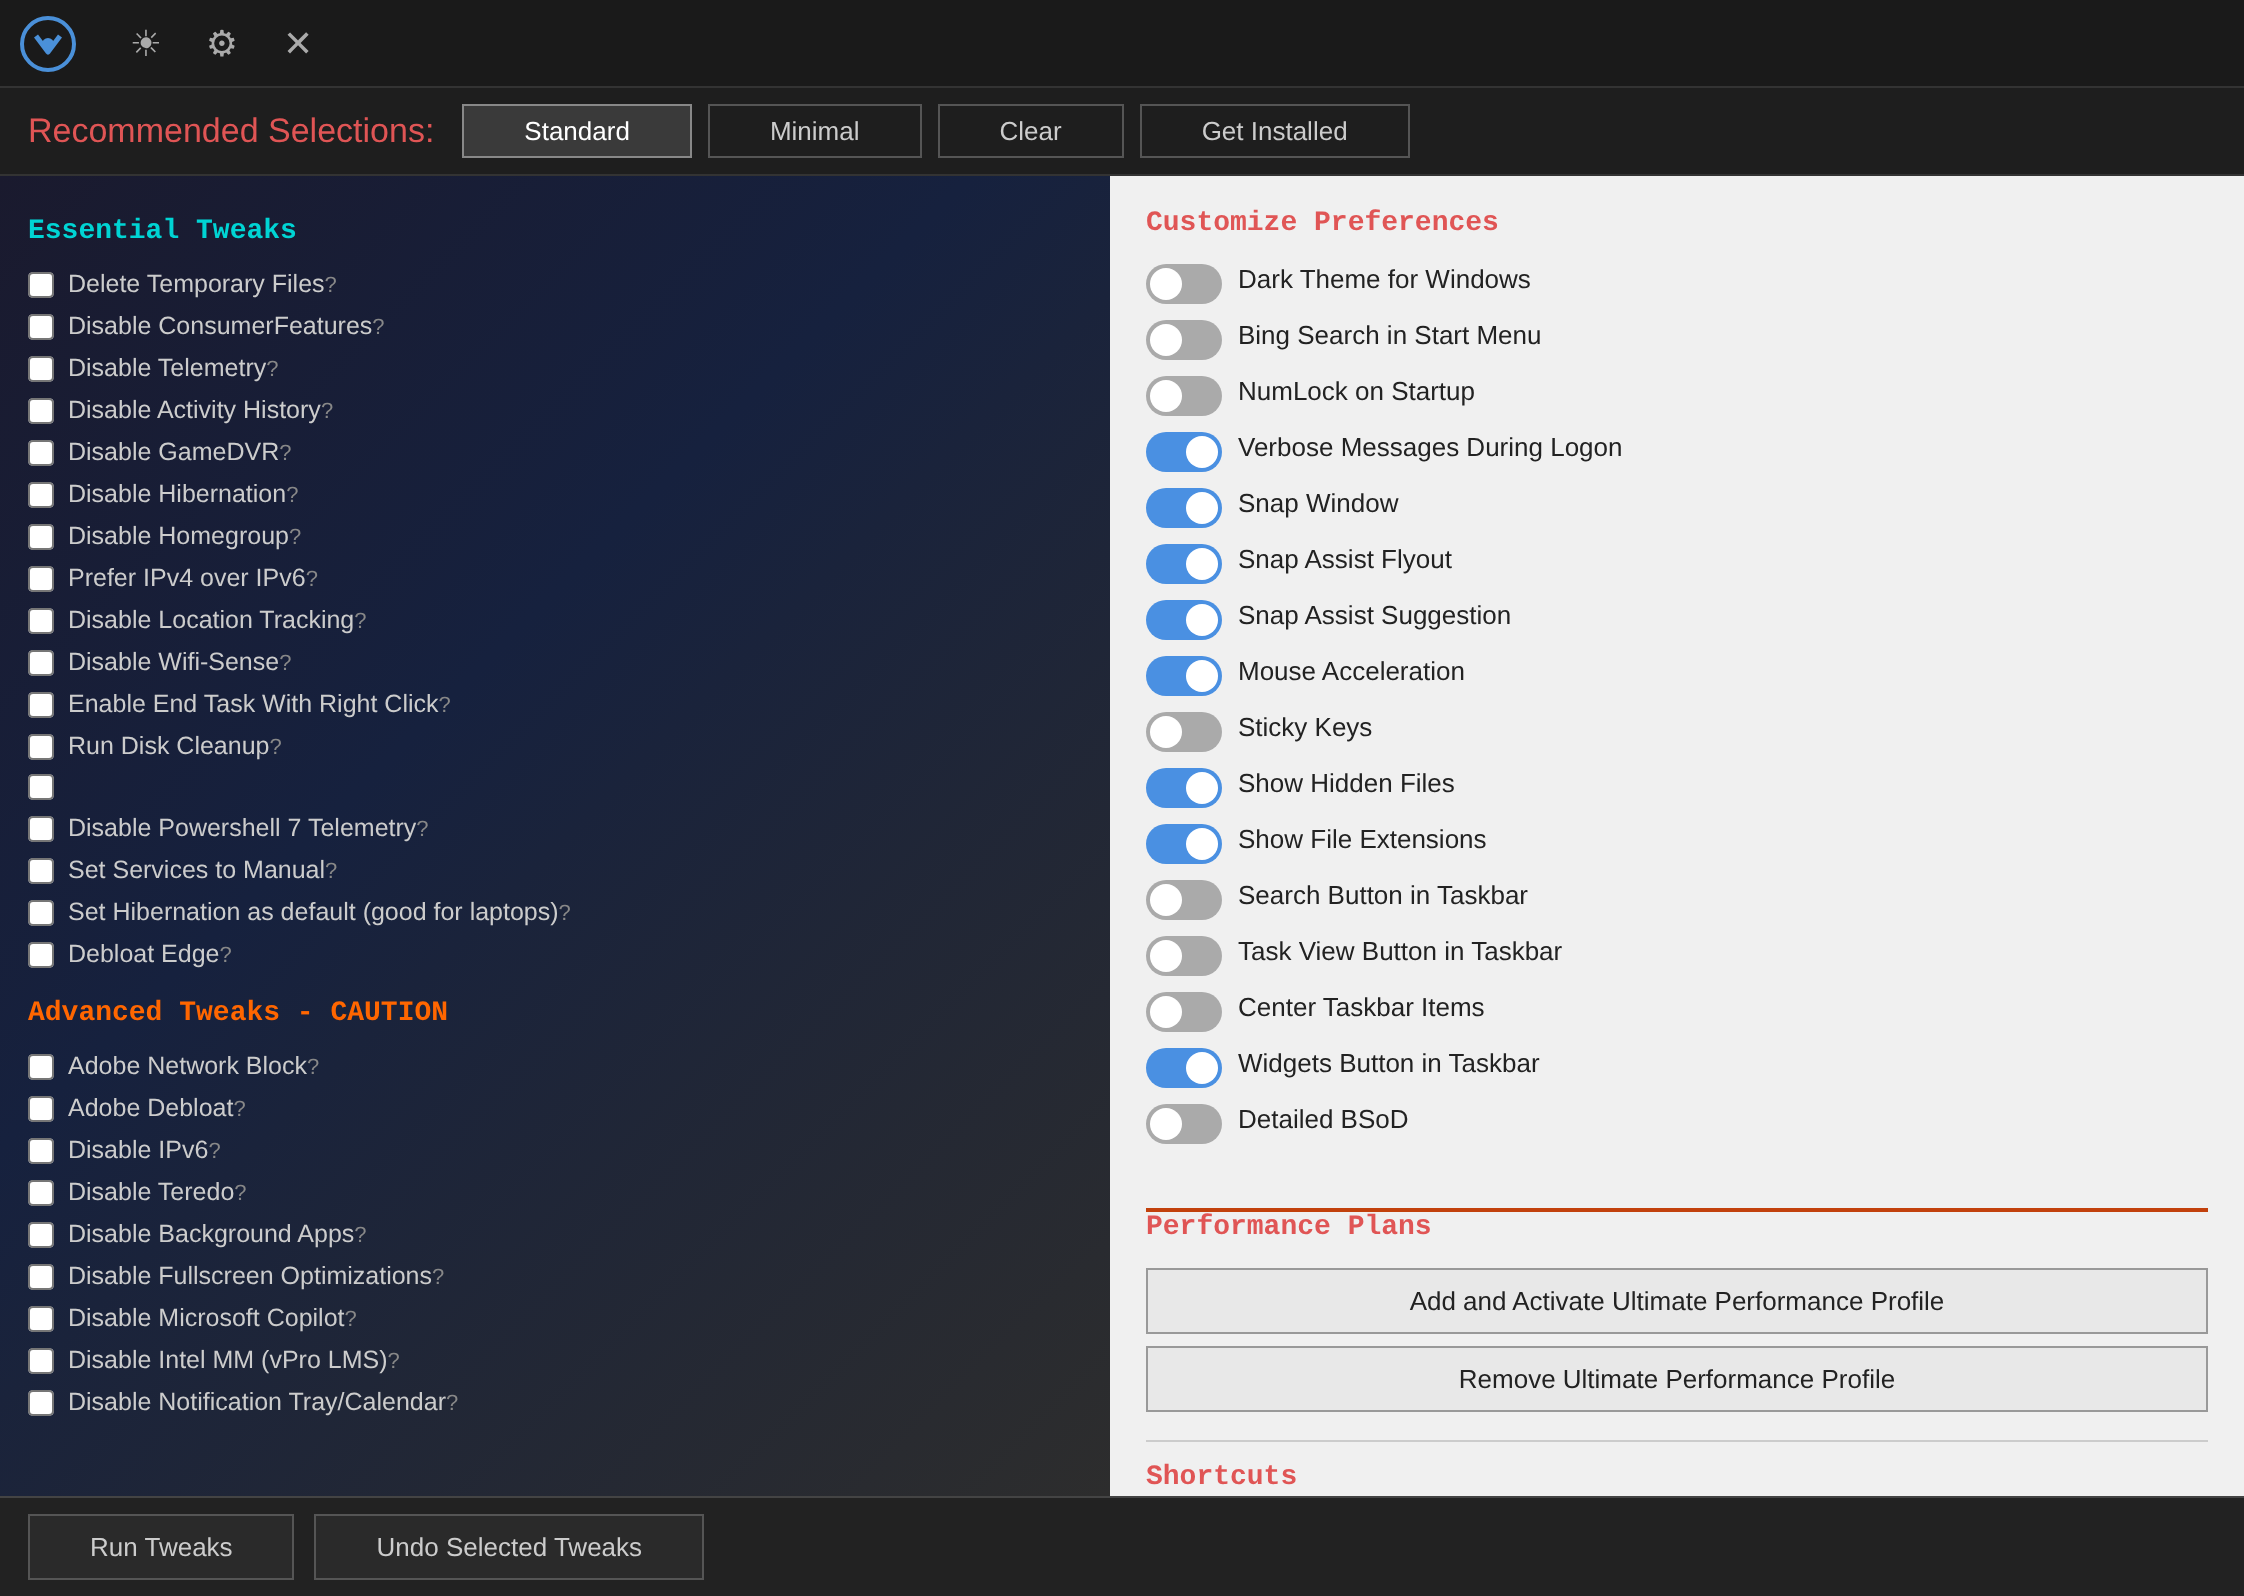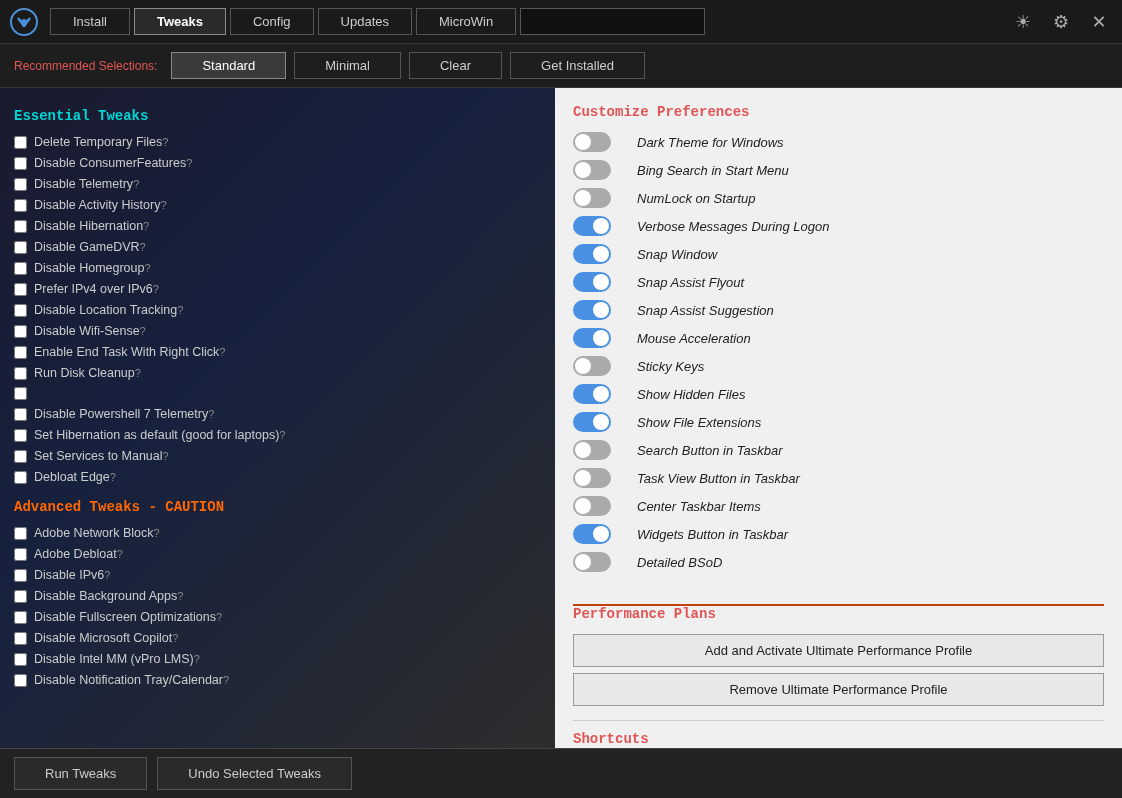"Install" div.nav-tabs { html: <div> <button>Install</button> <button>Tweaks</button> <button>Config</button> <button>Updates</button> <button>MicroWin</button> <input> </div> -> none }
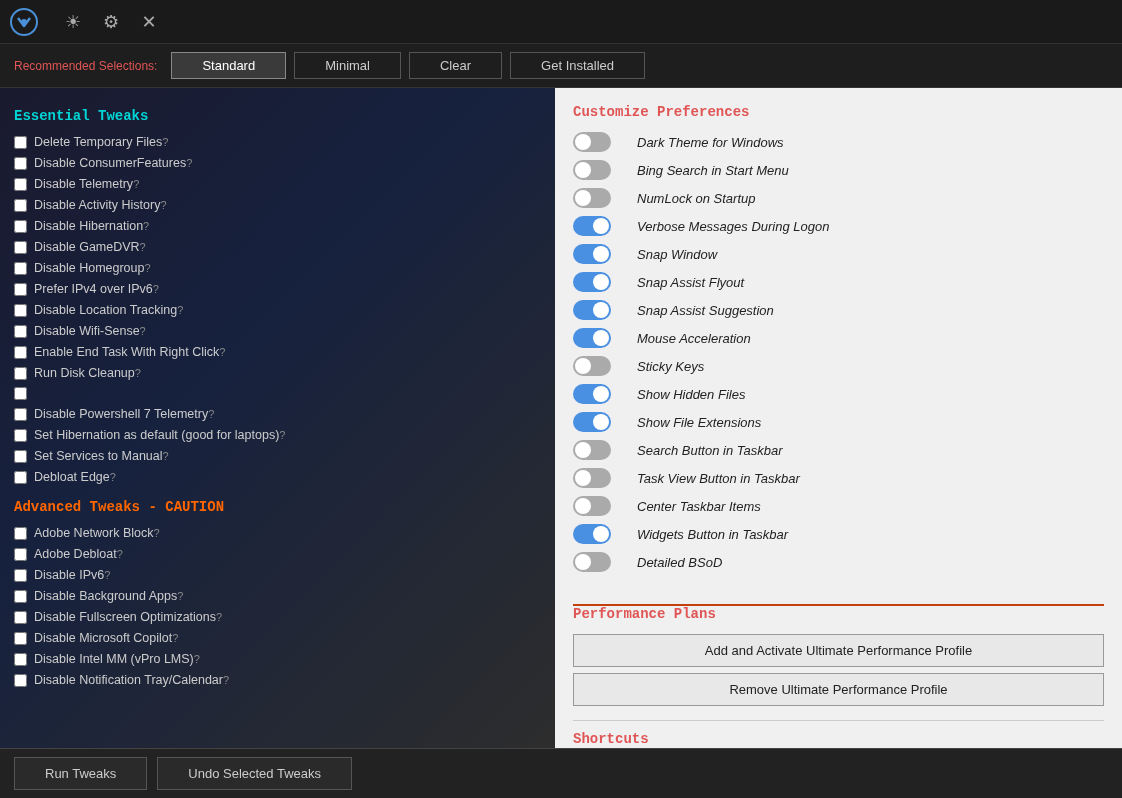"Recommended Selections:" .rec-label { font-size: 12px -> 17px }
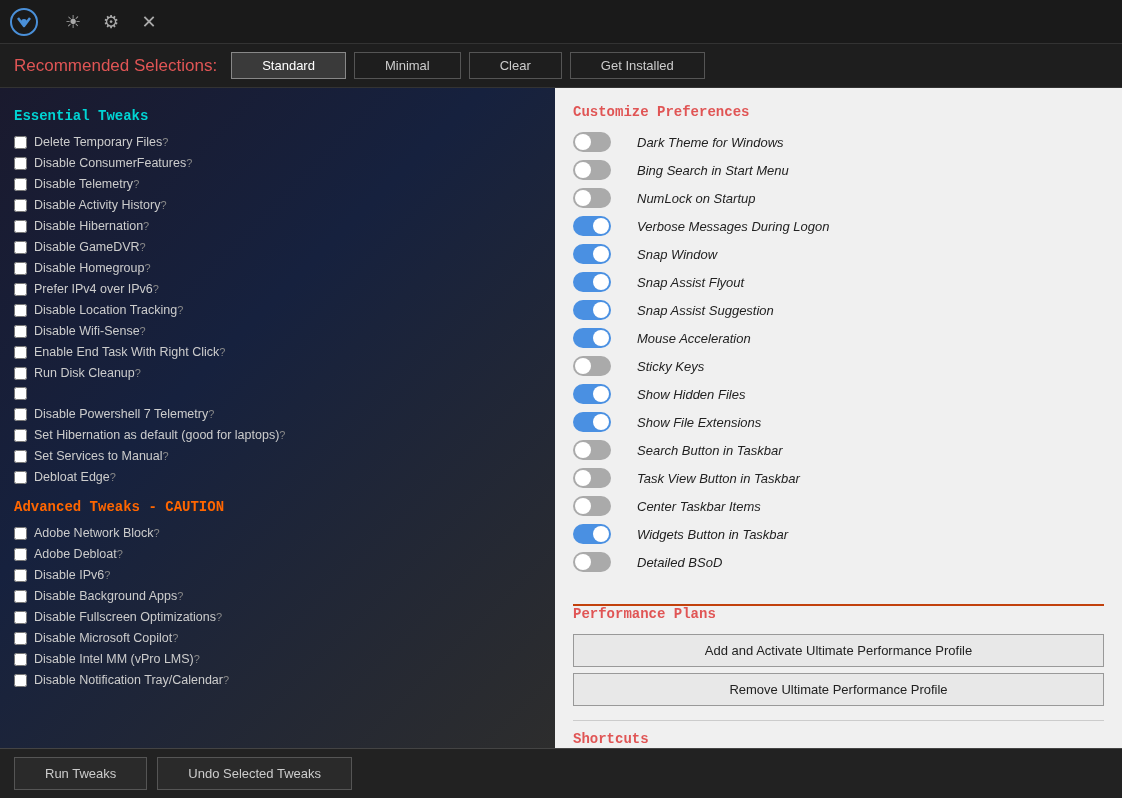"Dark Theme for Windows" .toggle-row { align-items: center -> none; font-style: italic -> none; gap: 26px -> 8px }
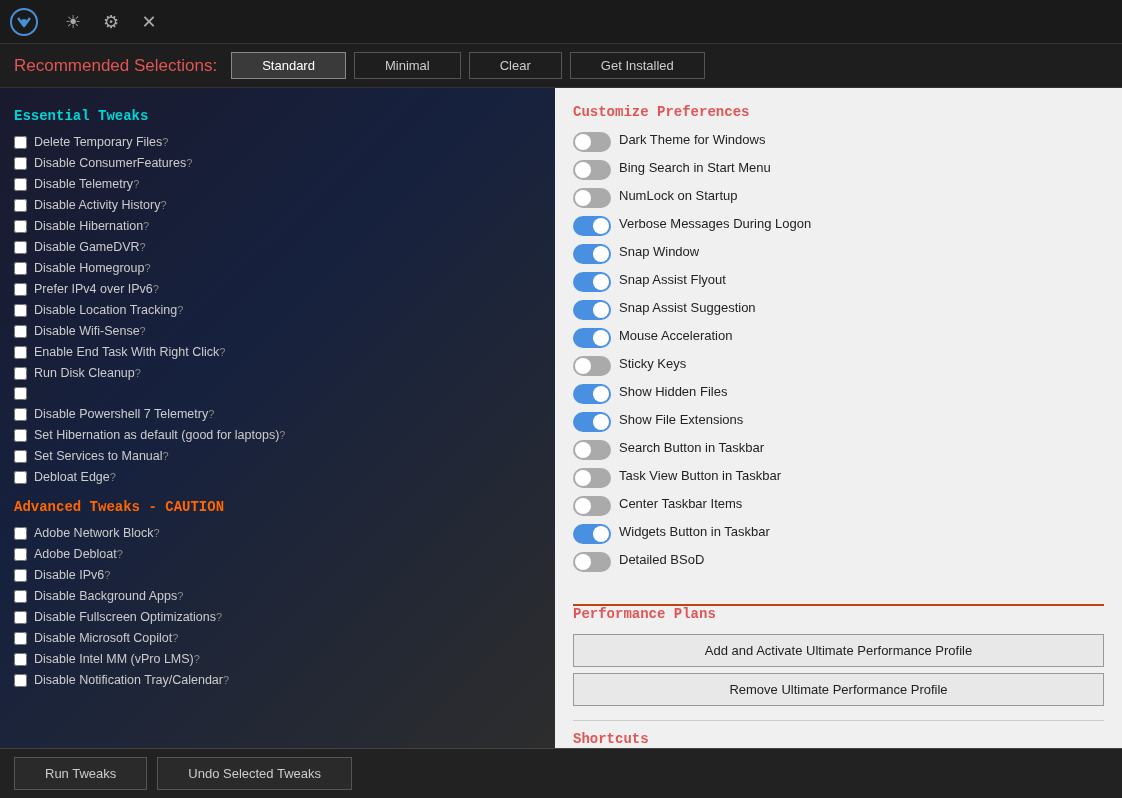"Disable Hibernation?" div.tweak-item { order: before "Disable GameDVR?" -> after "Disable GameDVR?" }
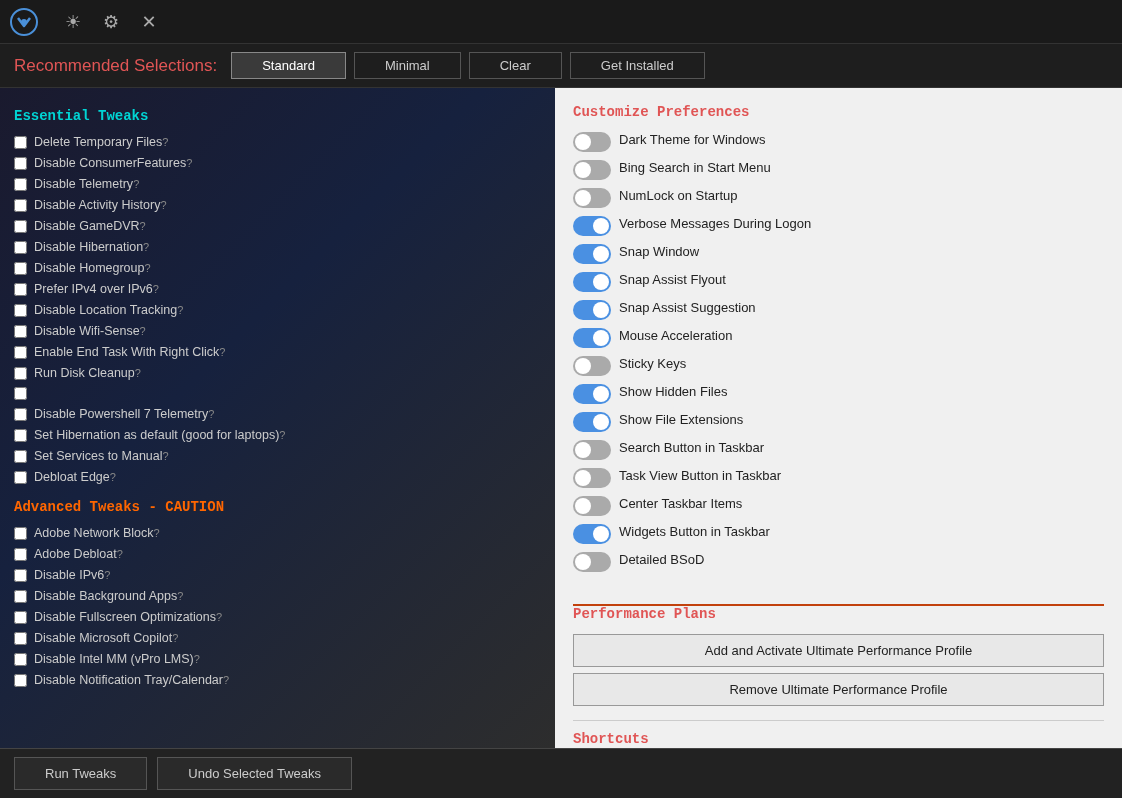"Set Hibernation as default (good" div.tweak-item { order: before "Set Services to Manual?" -> after "Set Services to Manual?" }
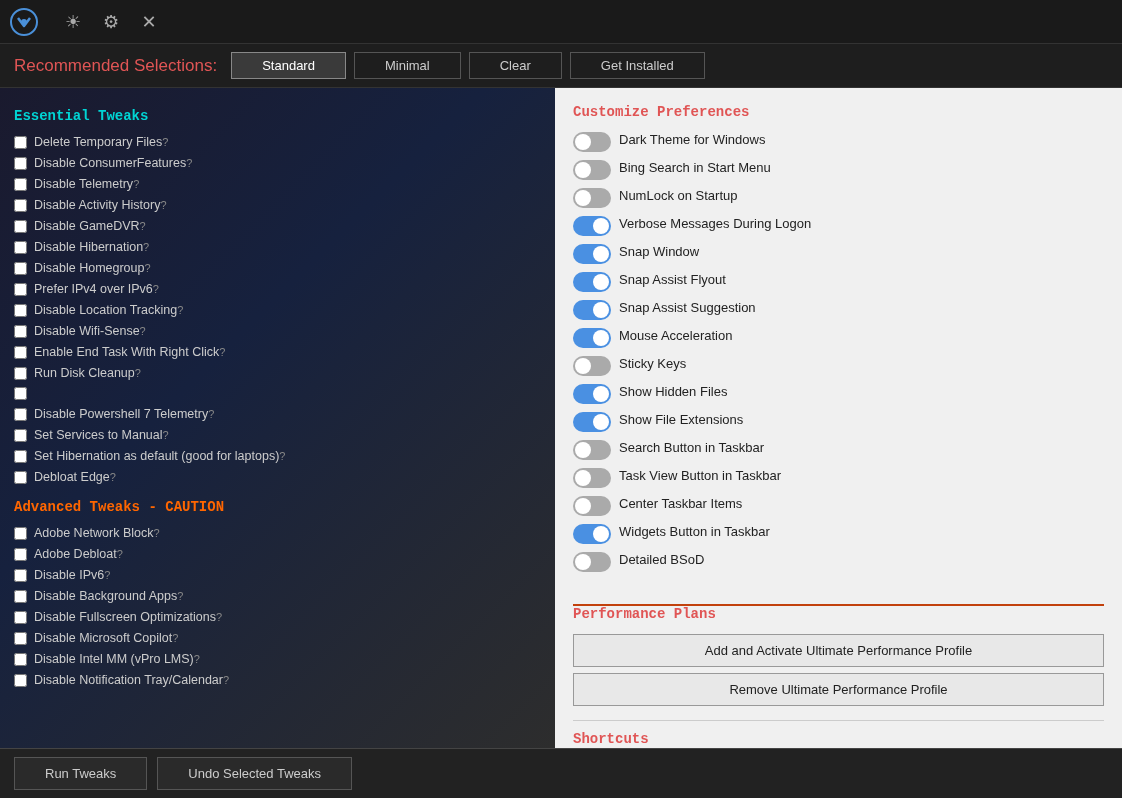"Disable Teredo?" div.tweak-item { html: none -> <div> <input> <label>Disable Teredo<span>?</span></label> </div> }
